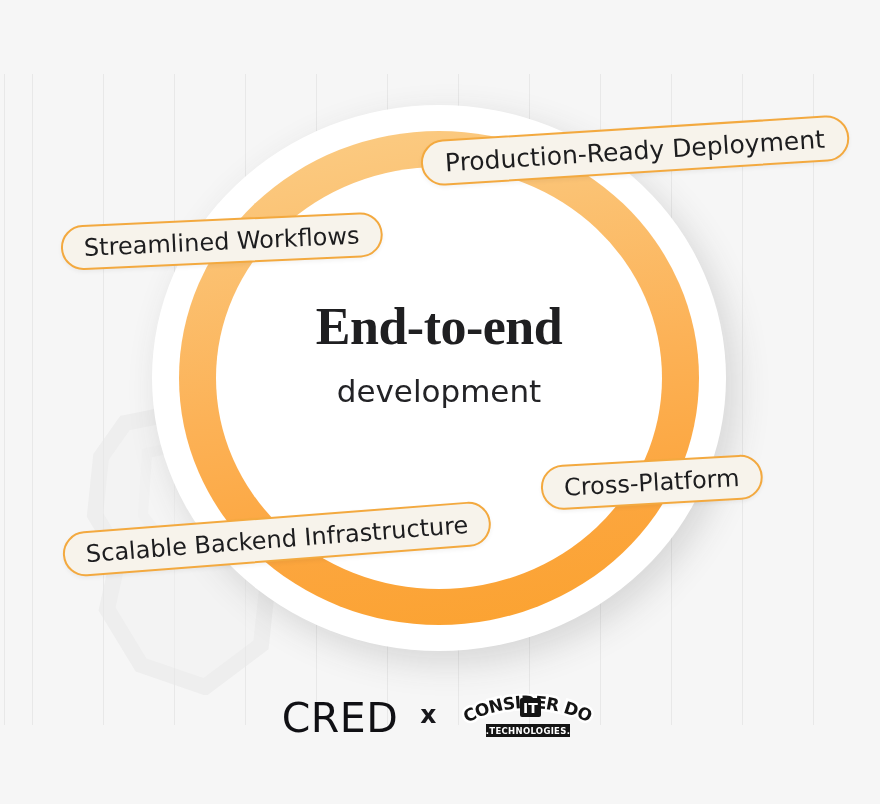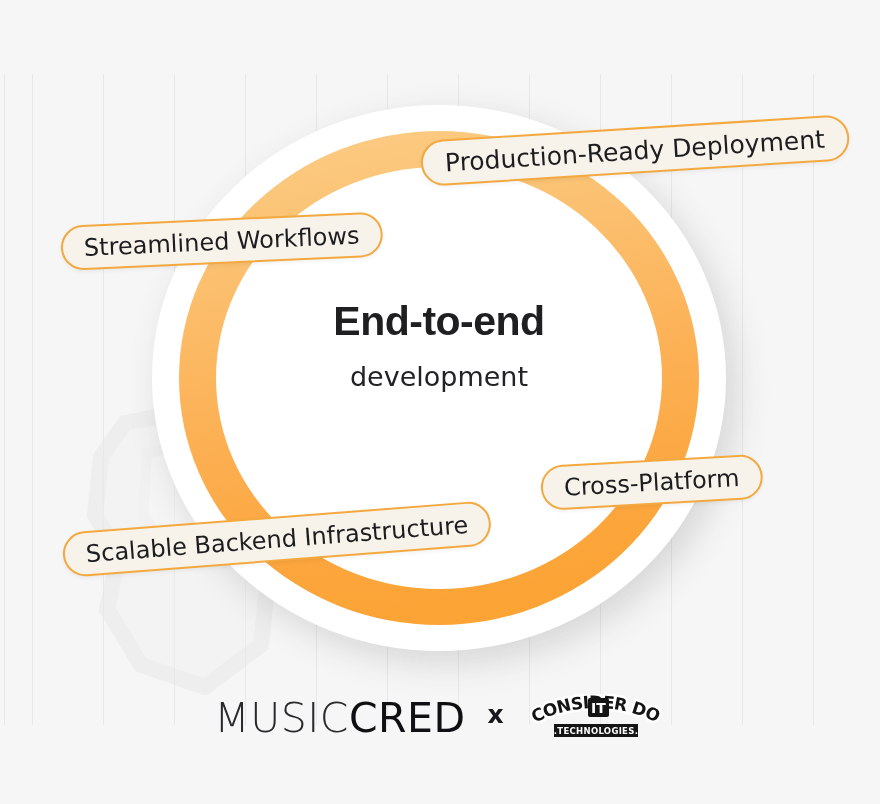"End-to-end" #headline { font-family: Liberation Sans, sans-serif -> Liberation Serif, serif; font-size: 41px -> 52px }
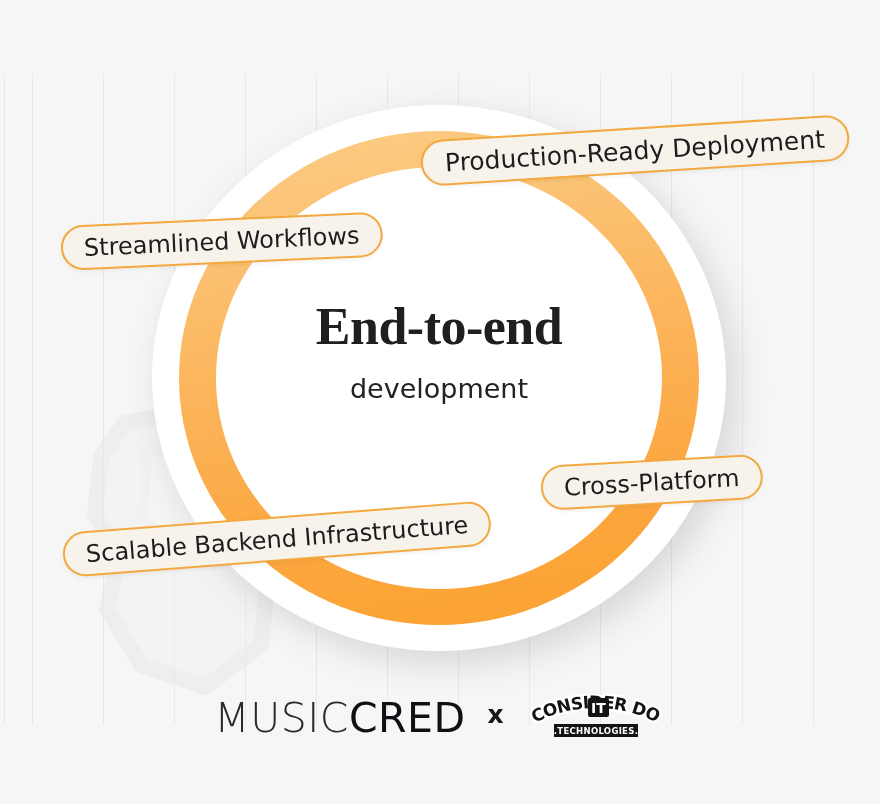"development" #subline { font-size: 27px -> 31px }
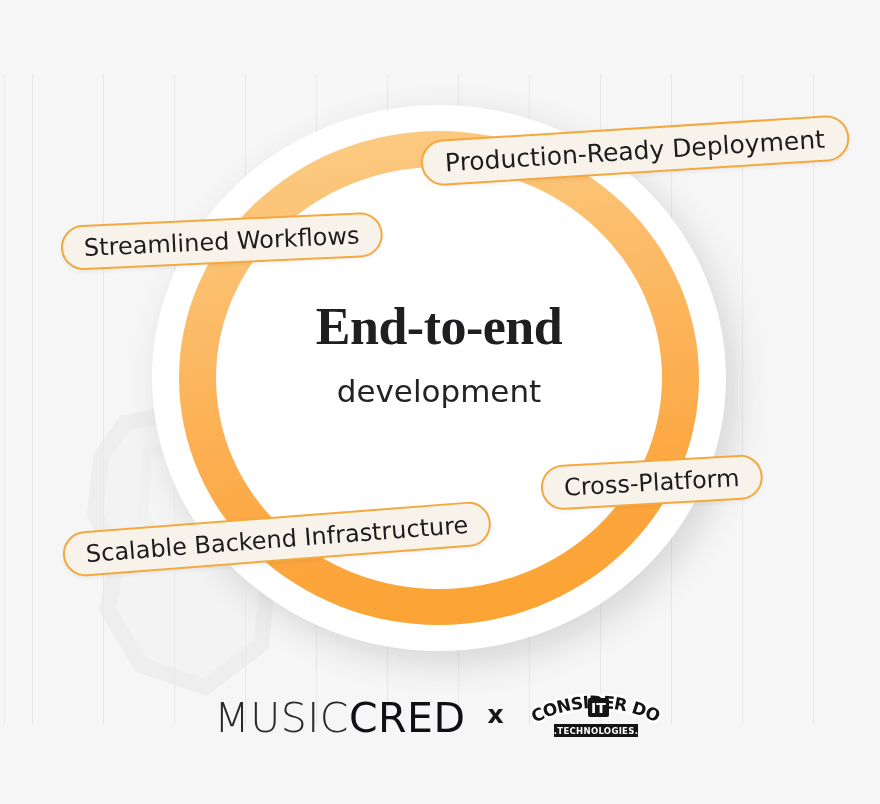"MUSIC" span { html: <span>MUSIC</span> -> none }
